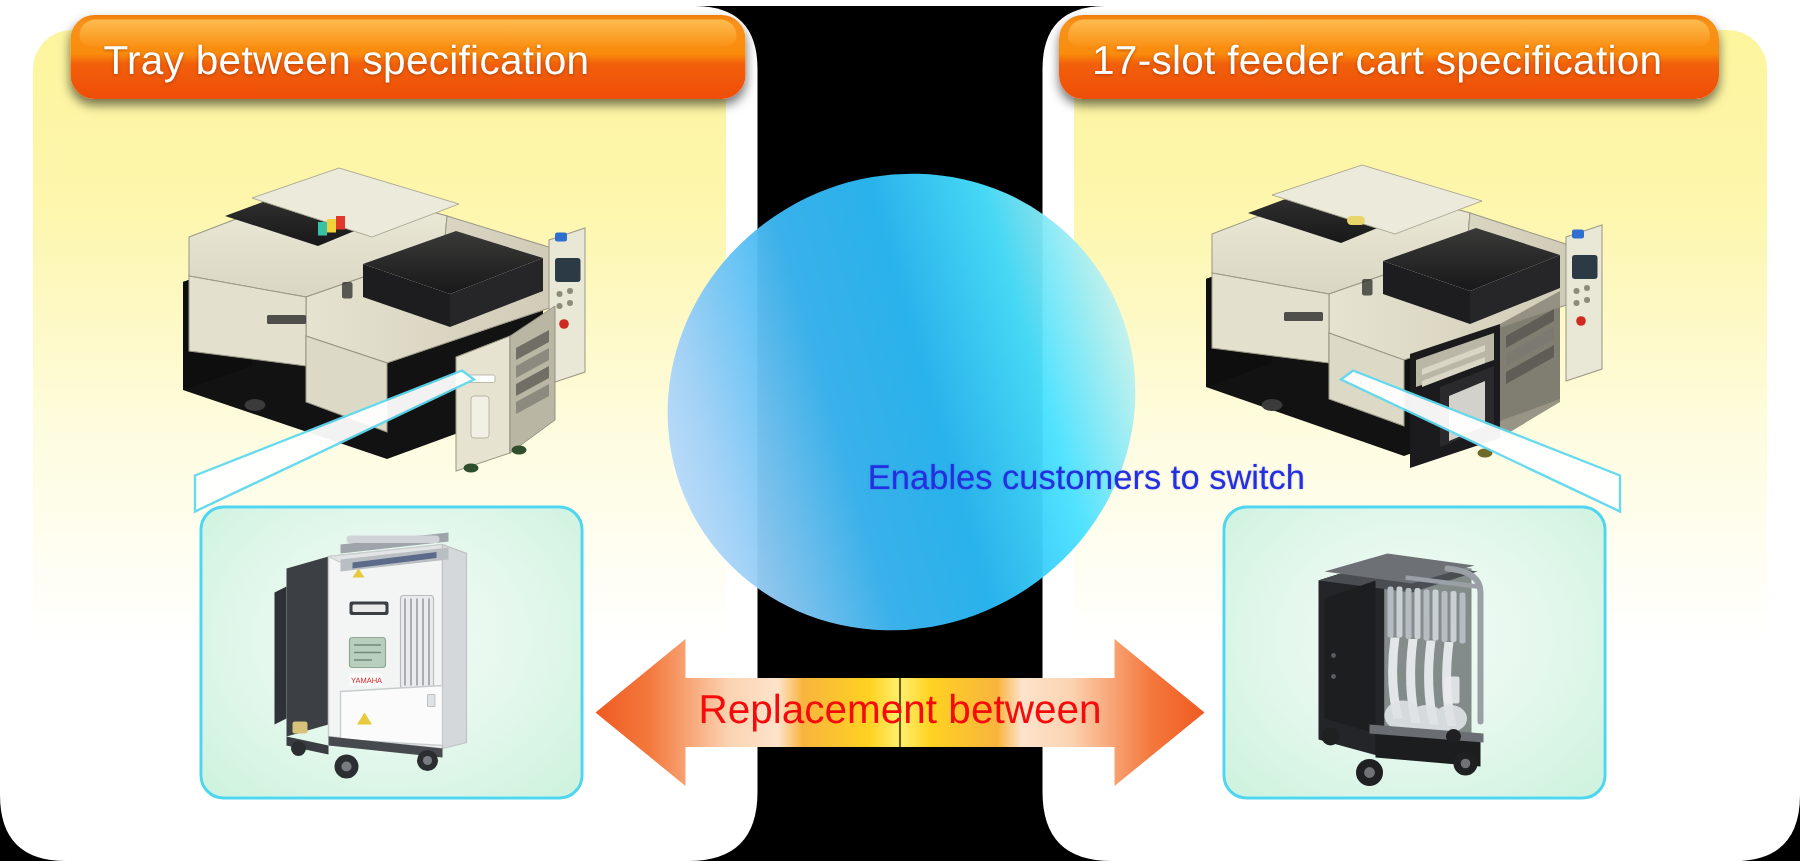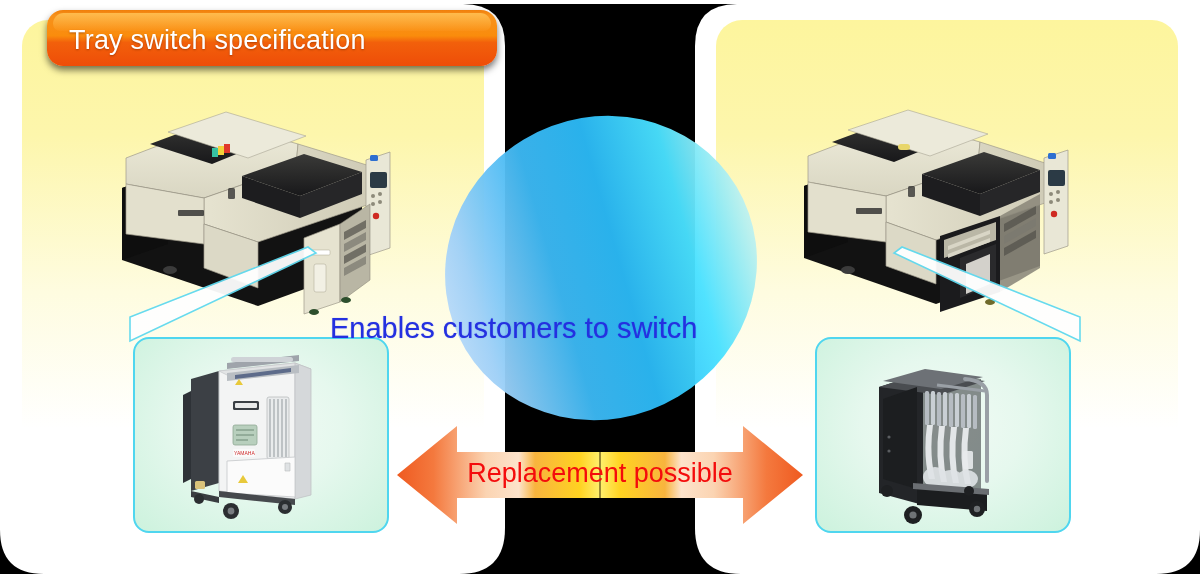"Tray switch specification" span.plabel { text: switch -> between }
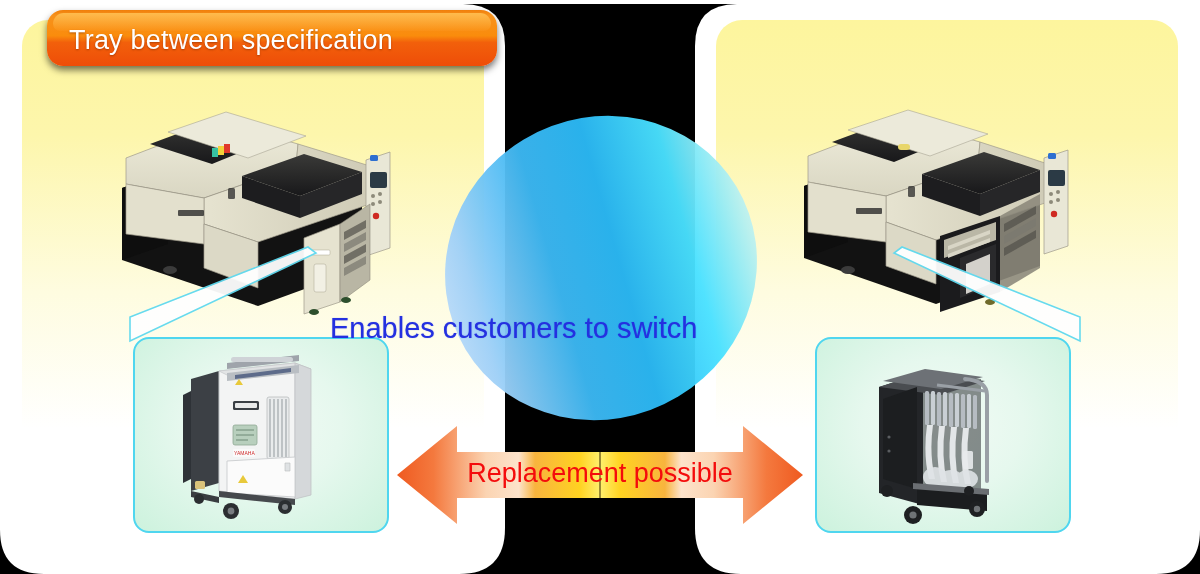"17-slot feeder cart specification" div.pill { html: none -> <div> <span>17-slot feeder cart specification</span> </div> }
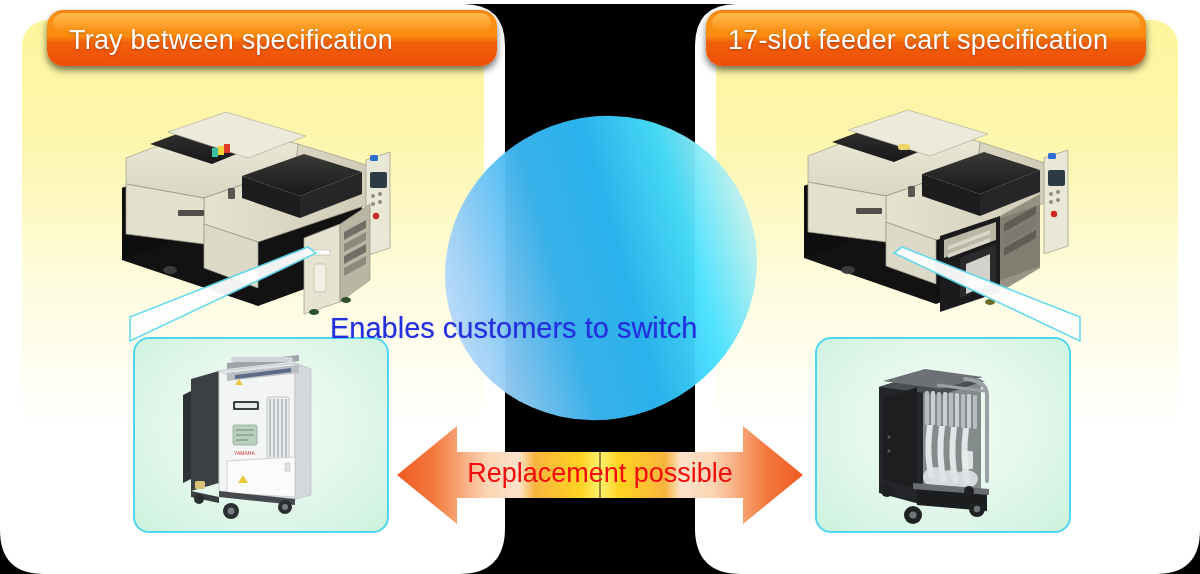"Enables customers to switch" .caption { font-size: 29px -> 23px; text-align: left -> right }
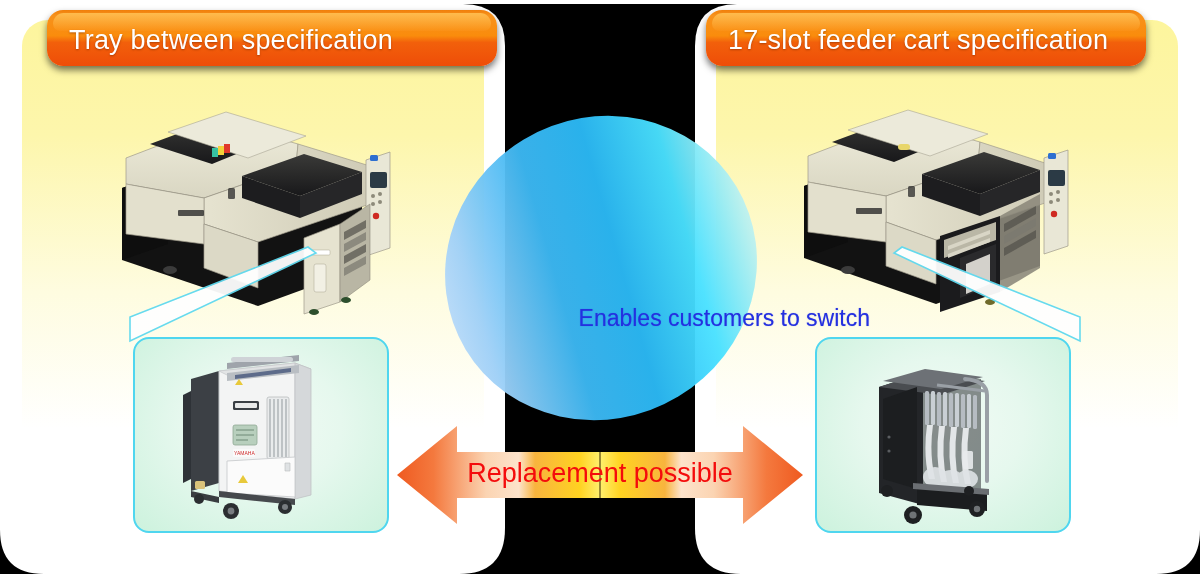"Replacement possible" div.arrowlabel { text: possible -> between }
